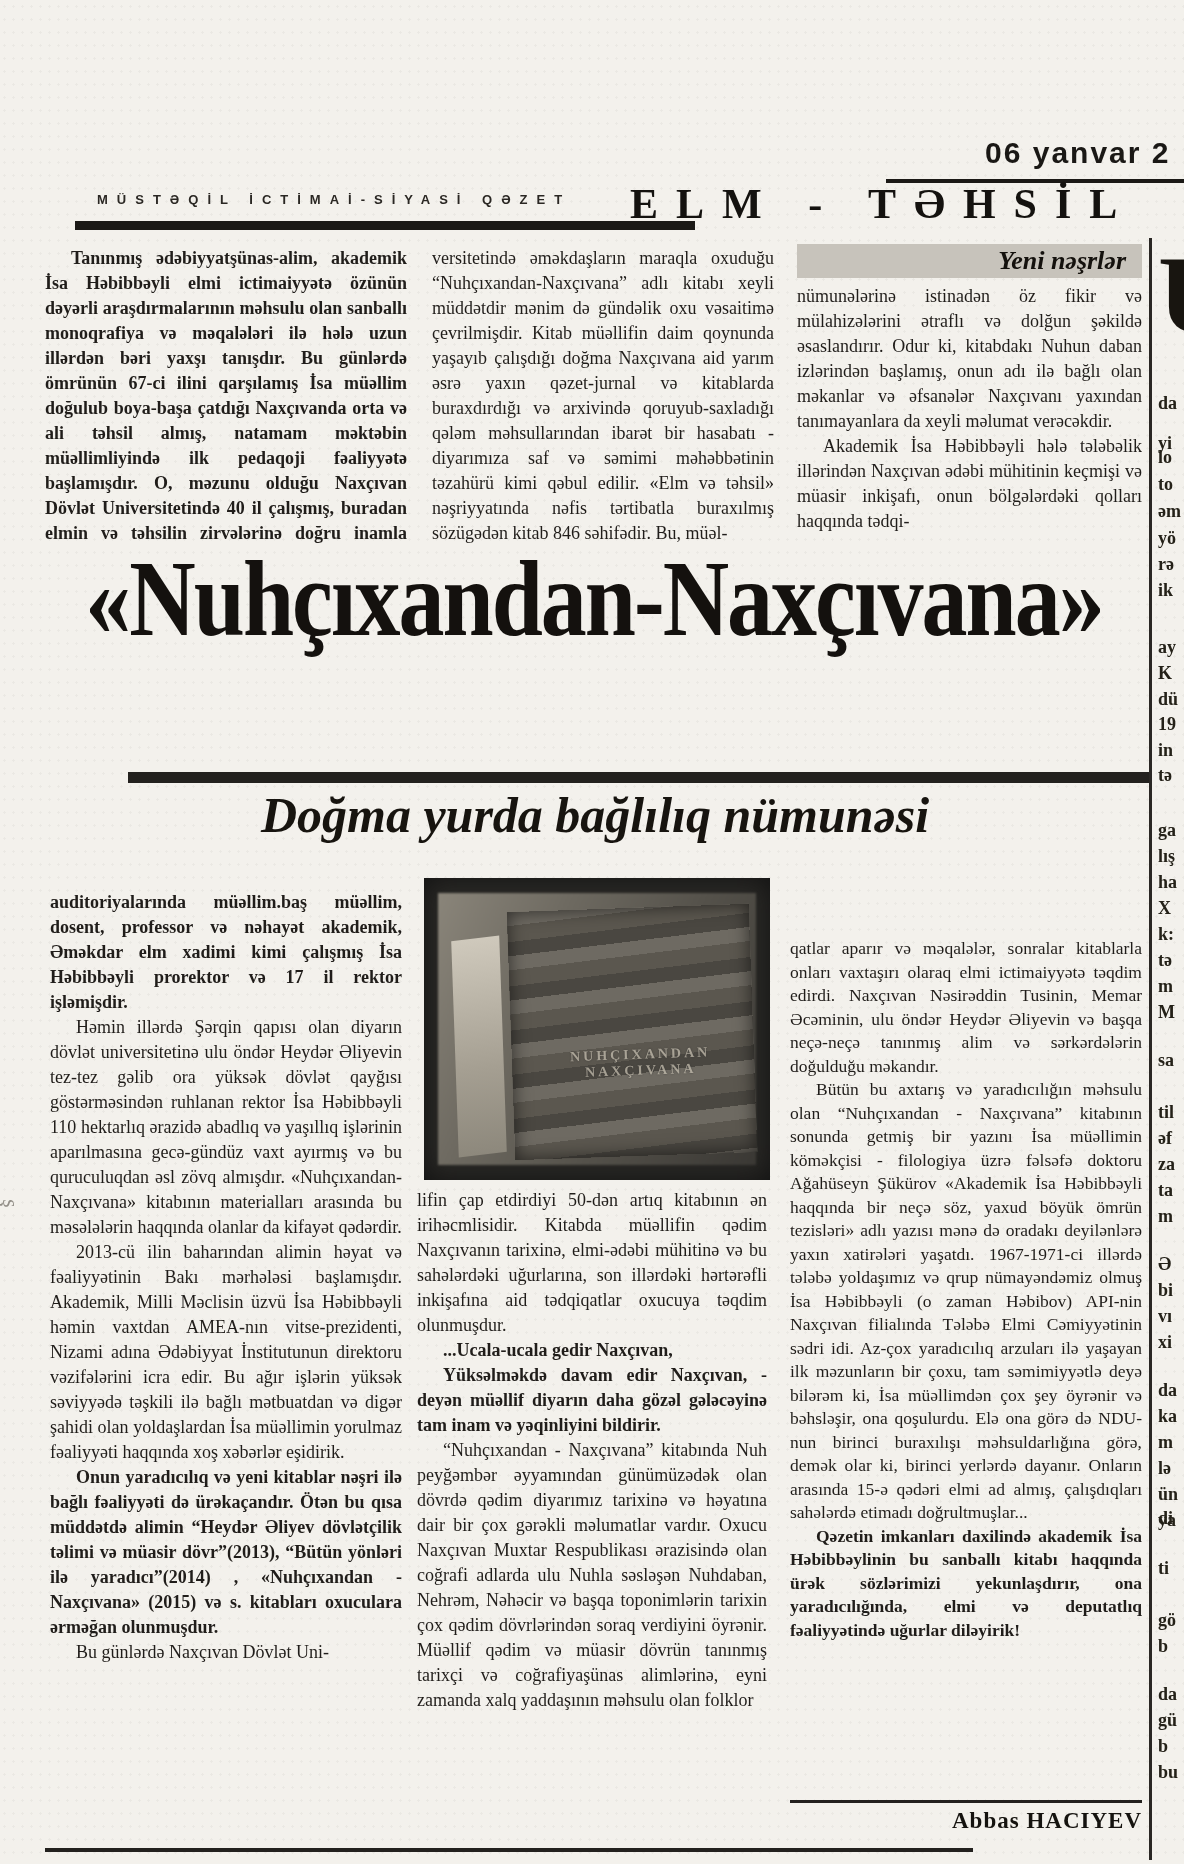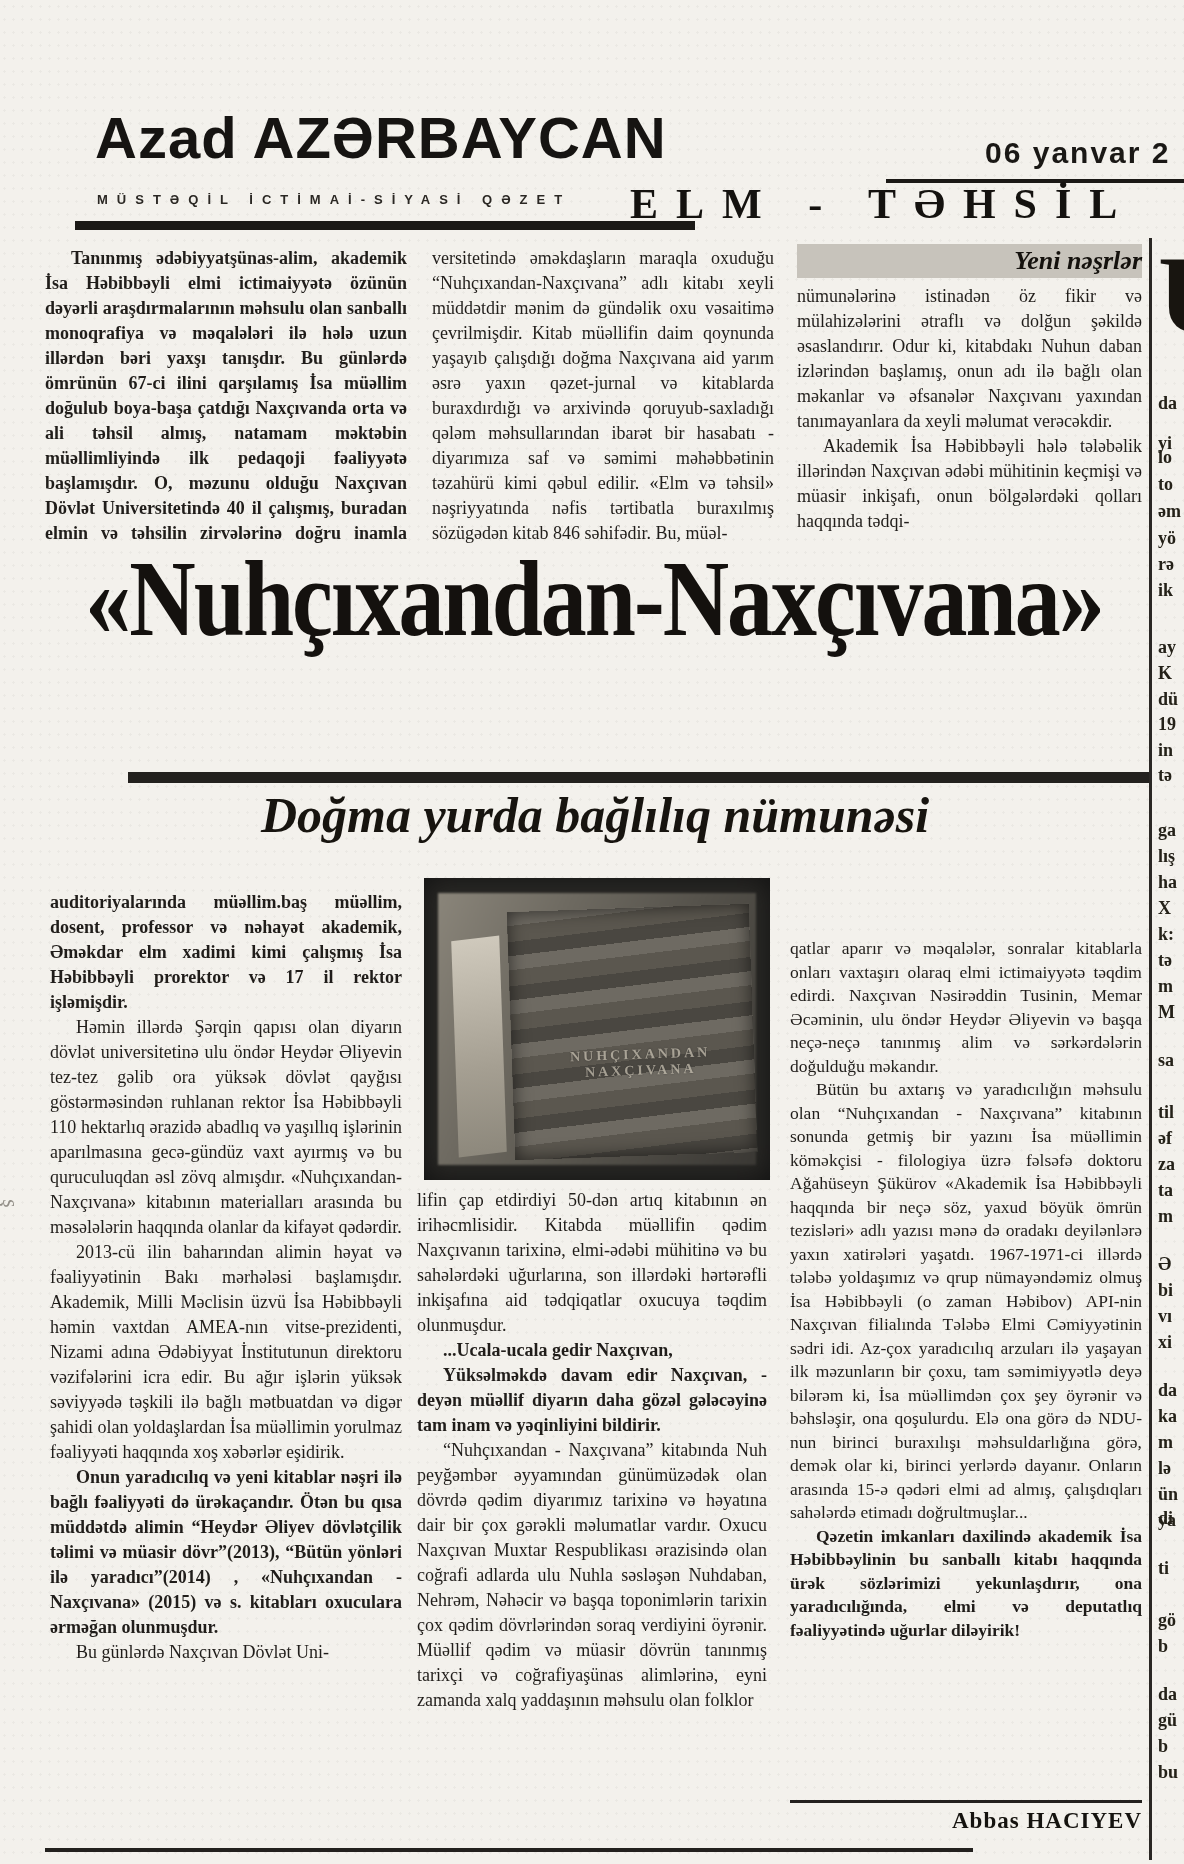"Azad AZƏRBAYCAN" div.abs { html: <div>Azad AZƏRBAYCAN</div> -> none }
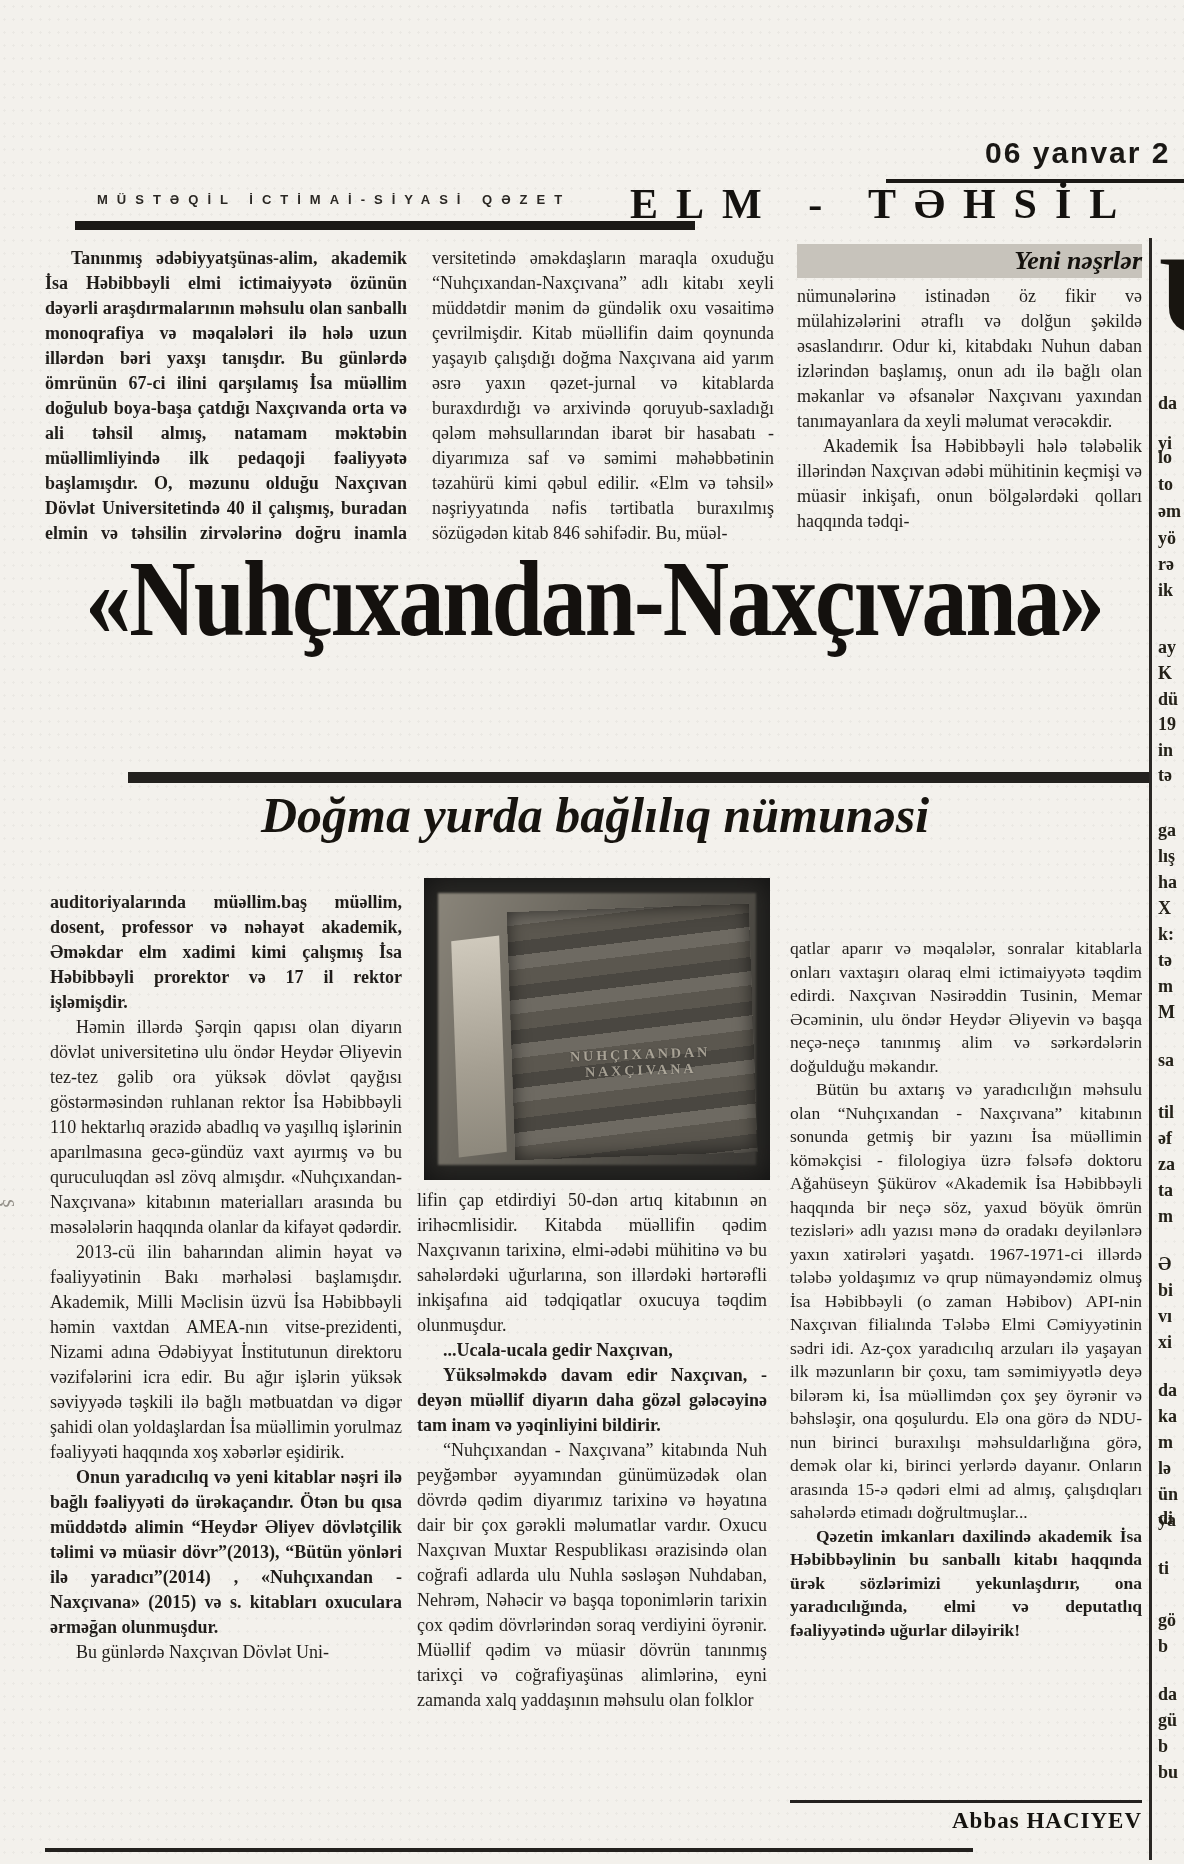"Yeni nəşrlər" #new-editions-band { padding-right: none -> 16px }
